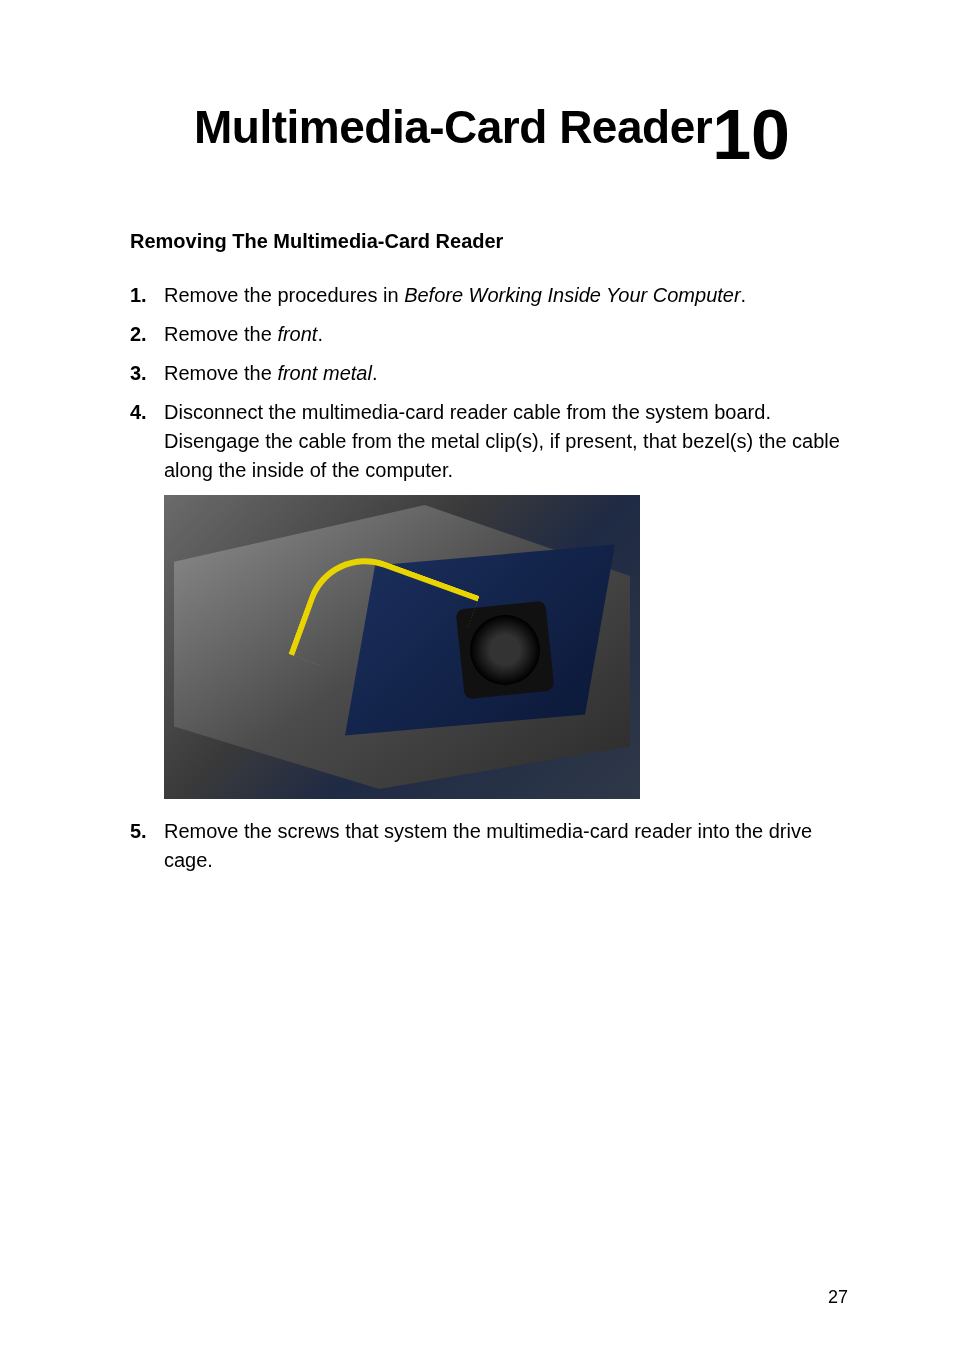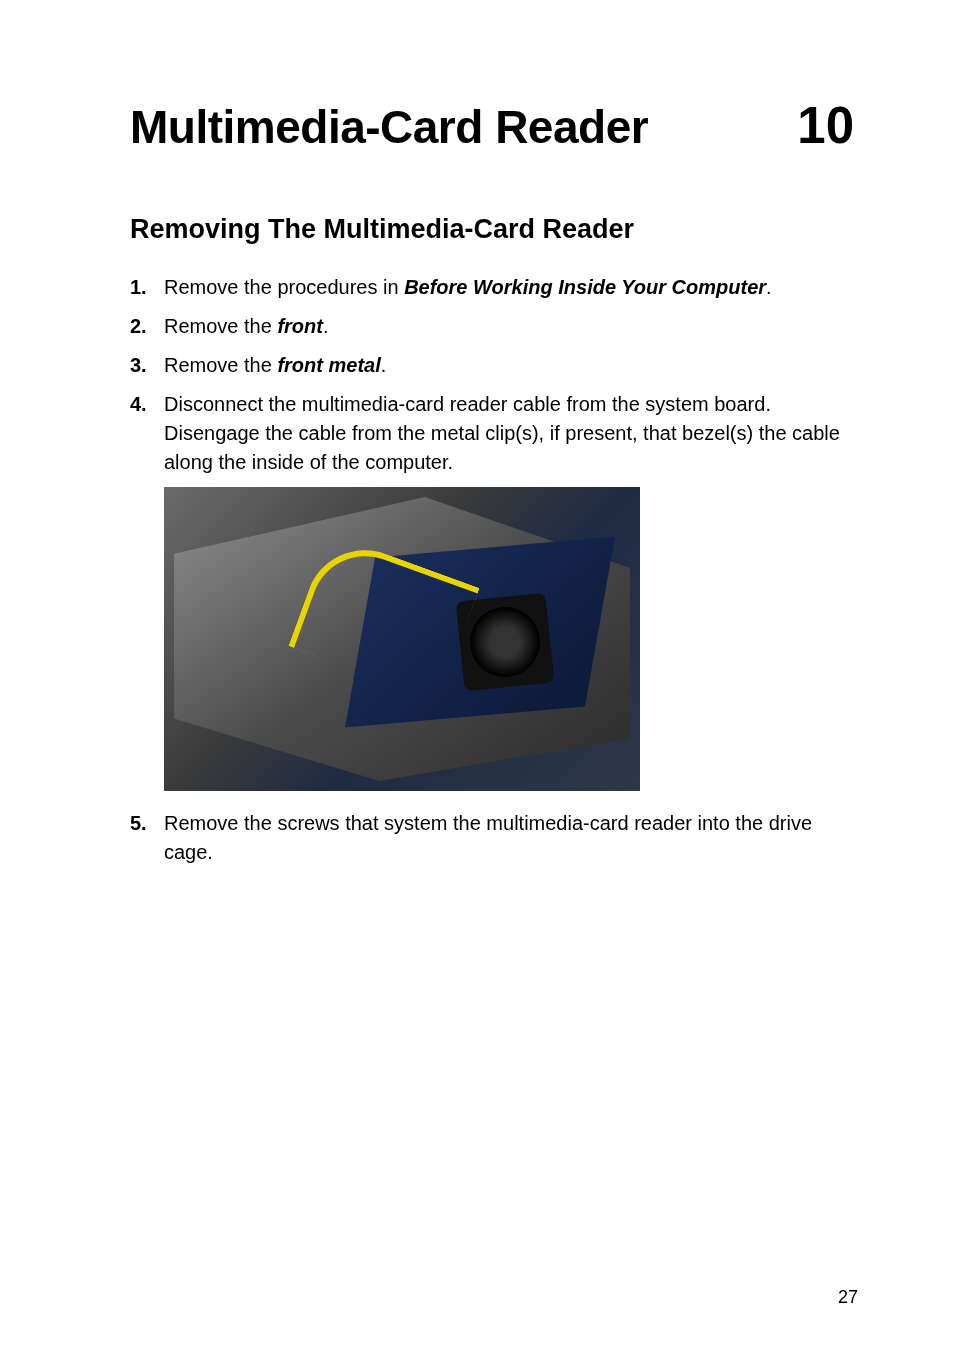"Multimedia-Card Reader" .header-row { justify-content: space-between -> center }
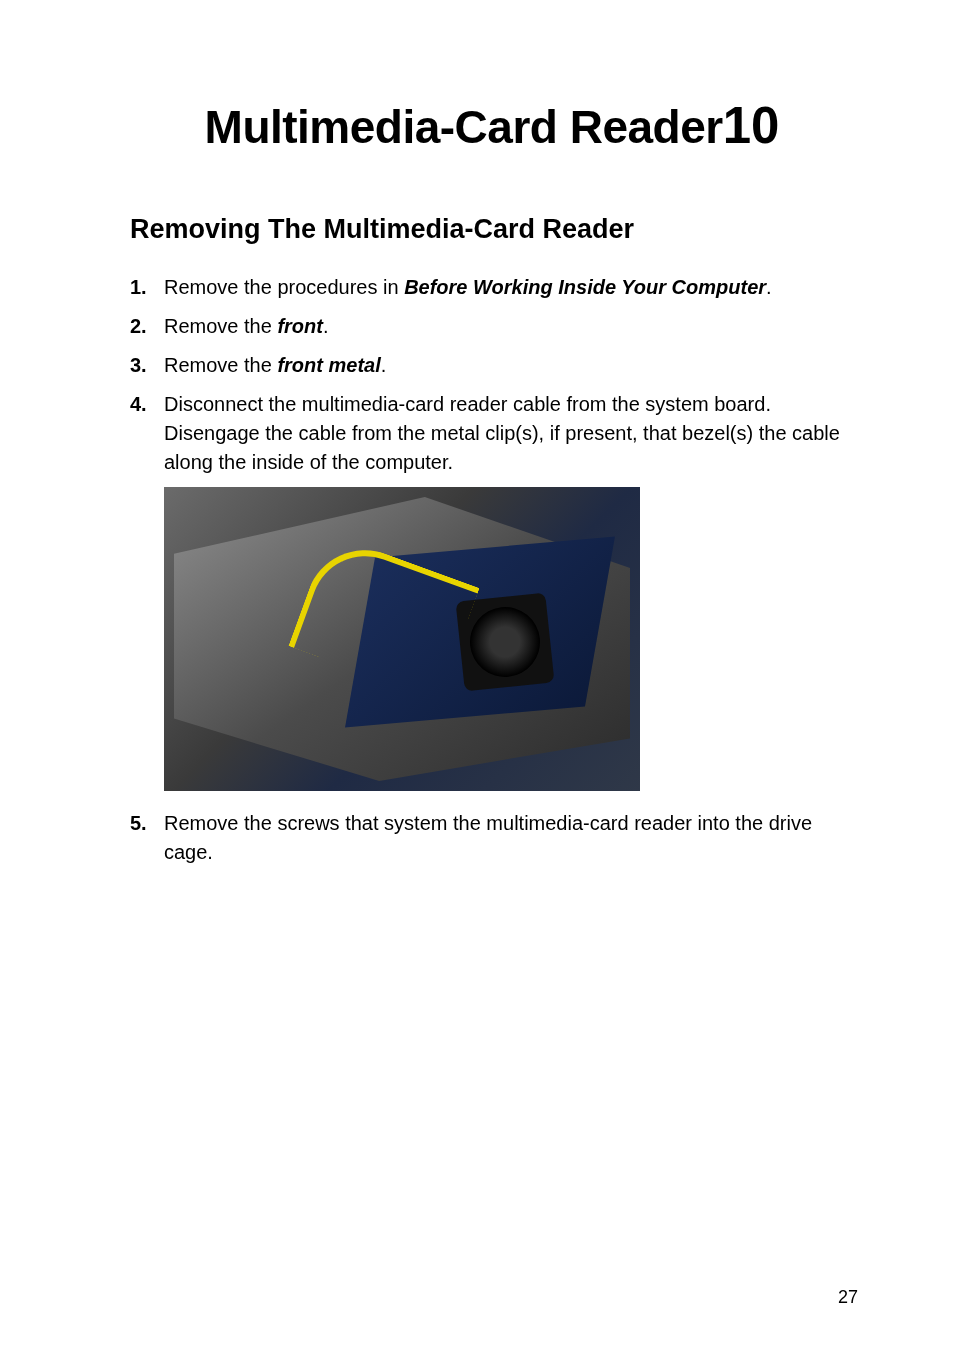"10" .chapter-number { font-size: 51px -> 70px }
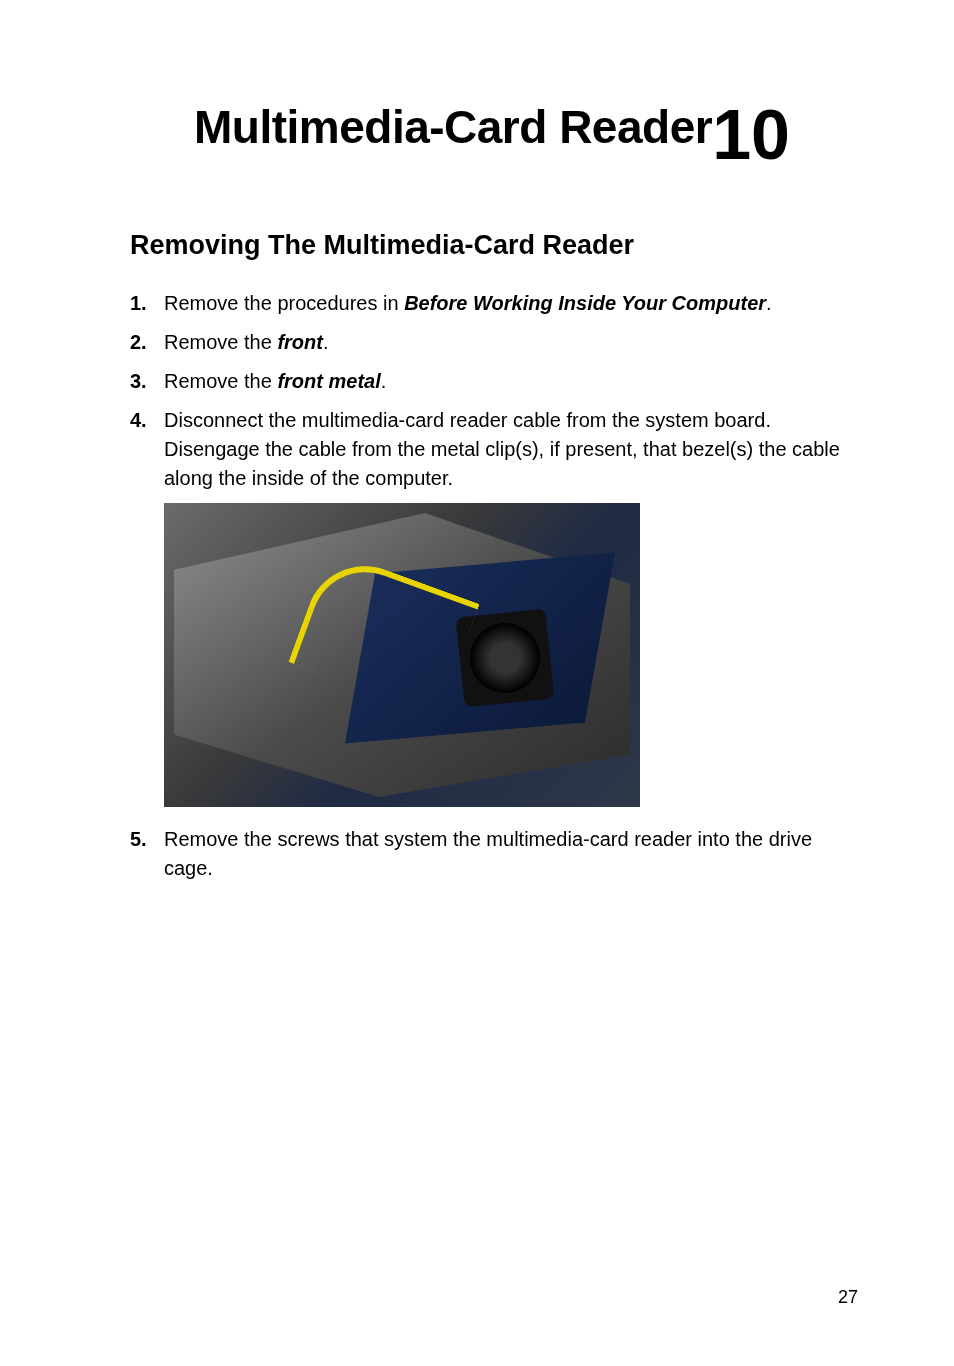"Removing The Multimedia-Card Reader" .section-title { font-size: 27px -> 20px }
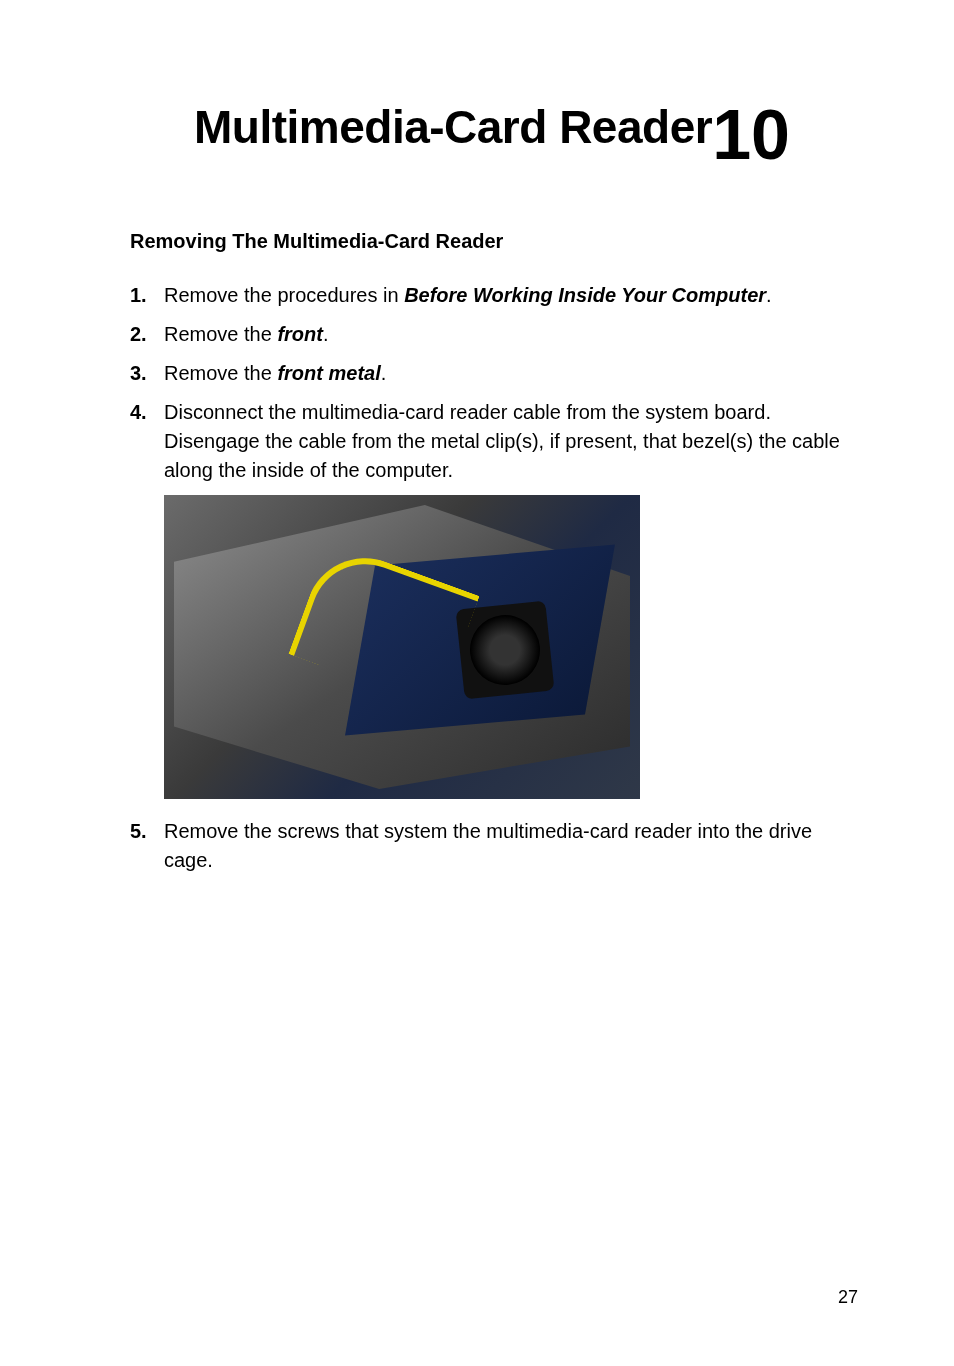"Before Working Inside Your Computer" .xref { font-weight: bold -> none }
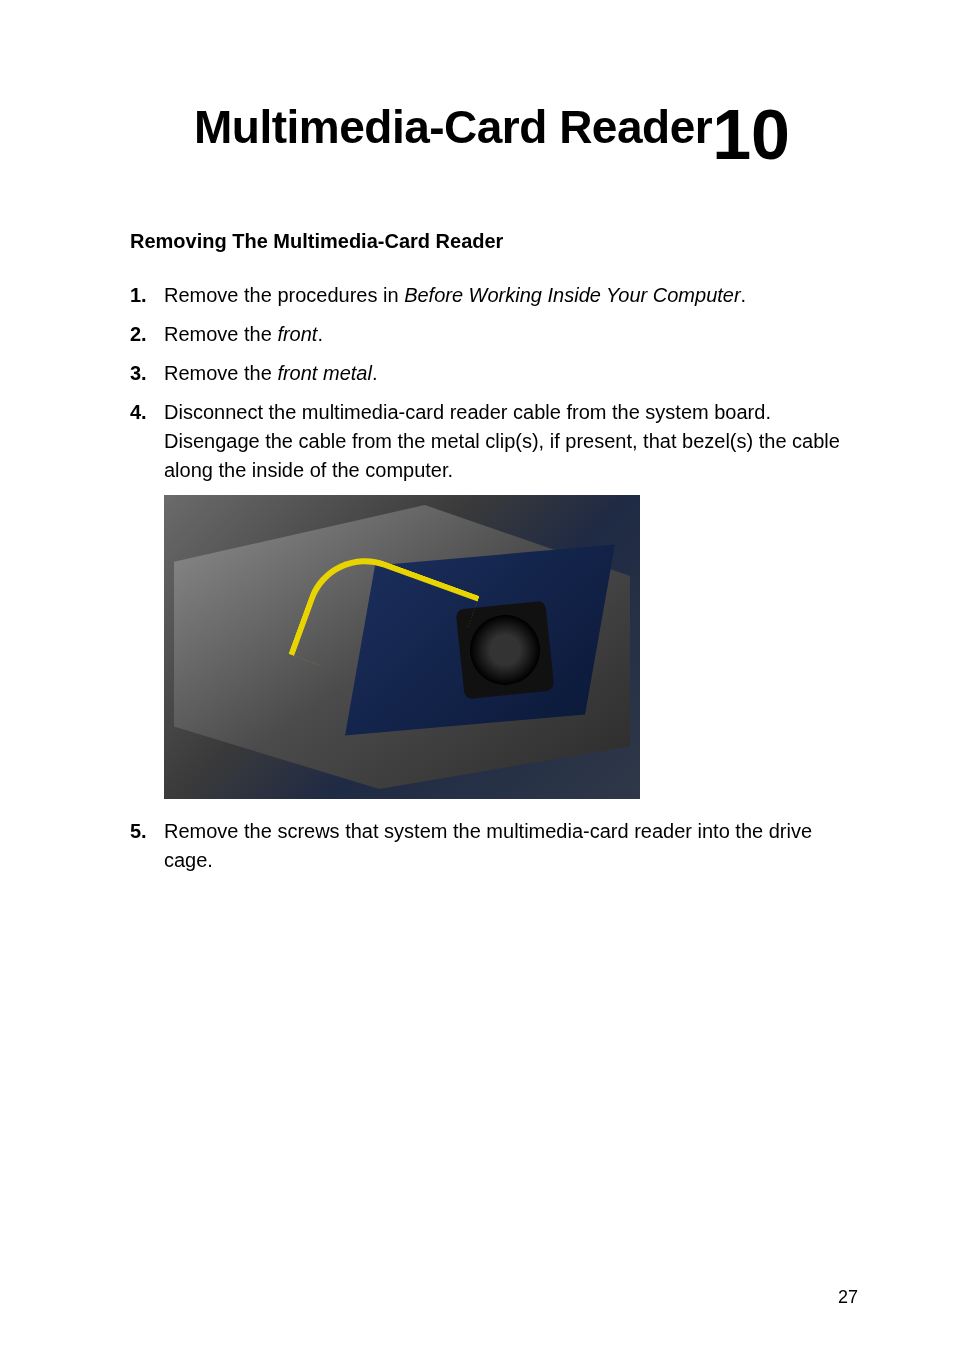"27" .page-number { right: 96px -> 106px }
